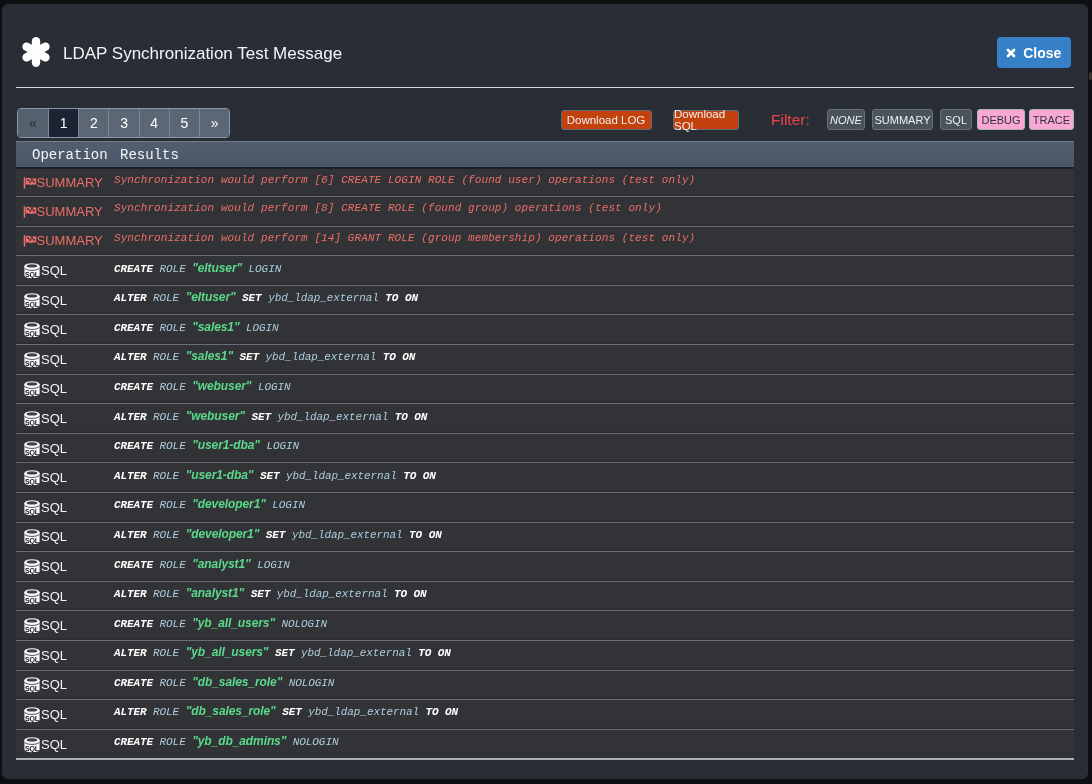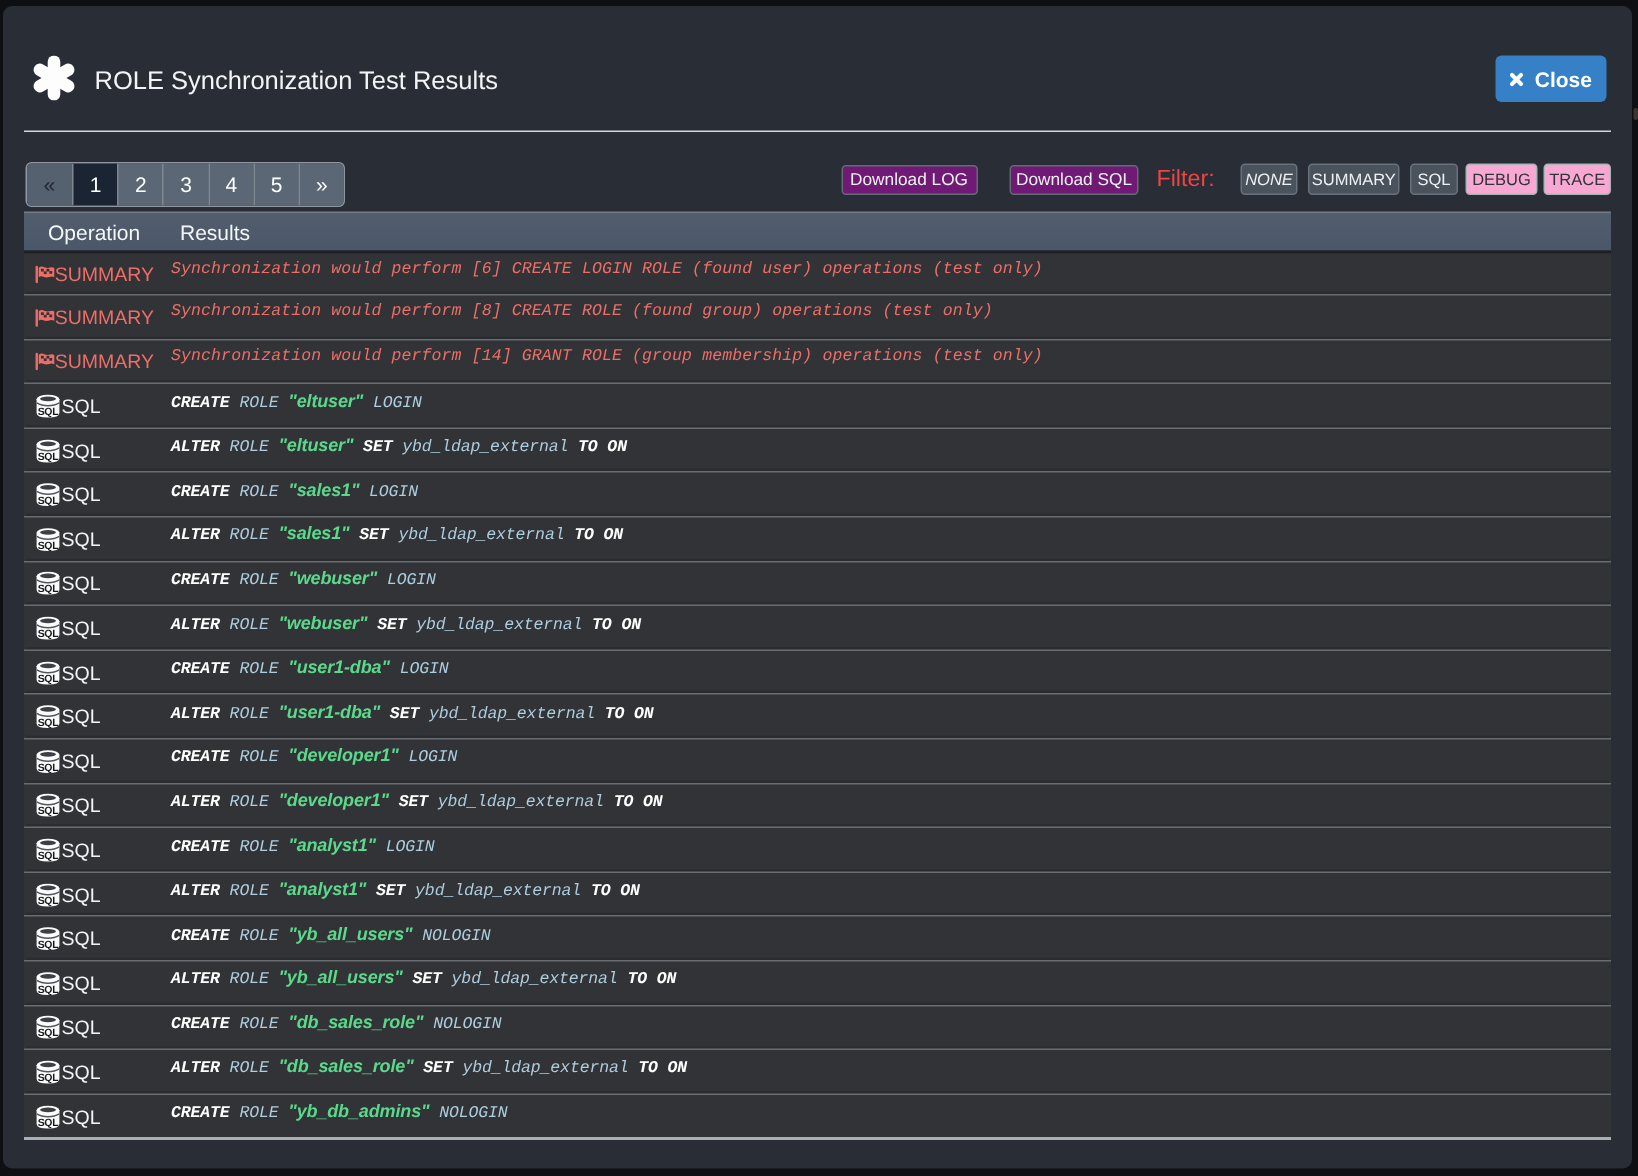"ROLE Synchronization Test Results" div.title { text: ROLE Synchronization Test Results -> LDAP Synchronization Test Message }
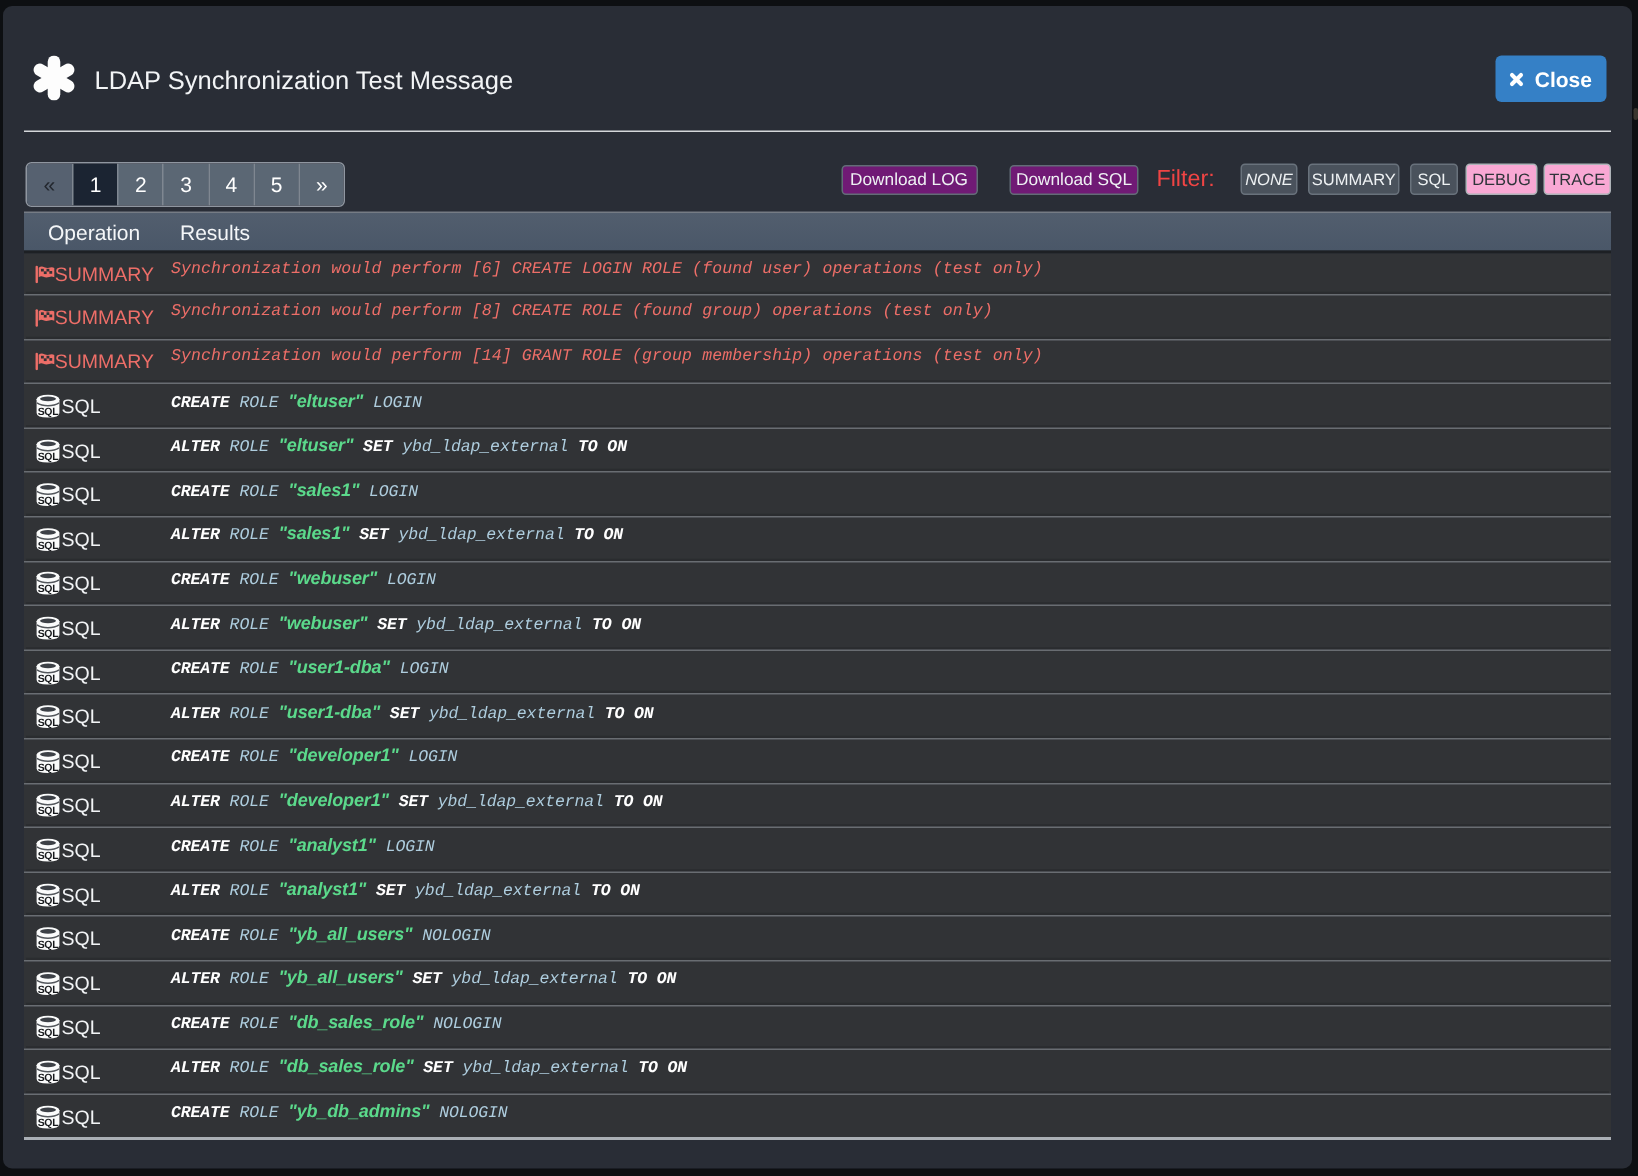"Download LOG" .dlbtn { background: #701a75 -> #c2410c }
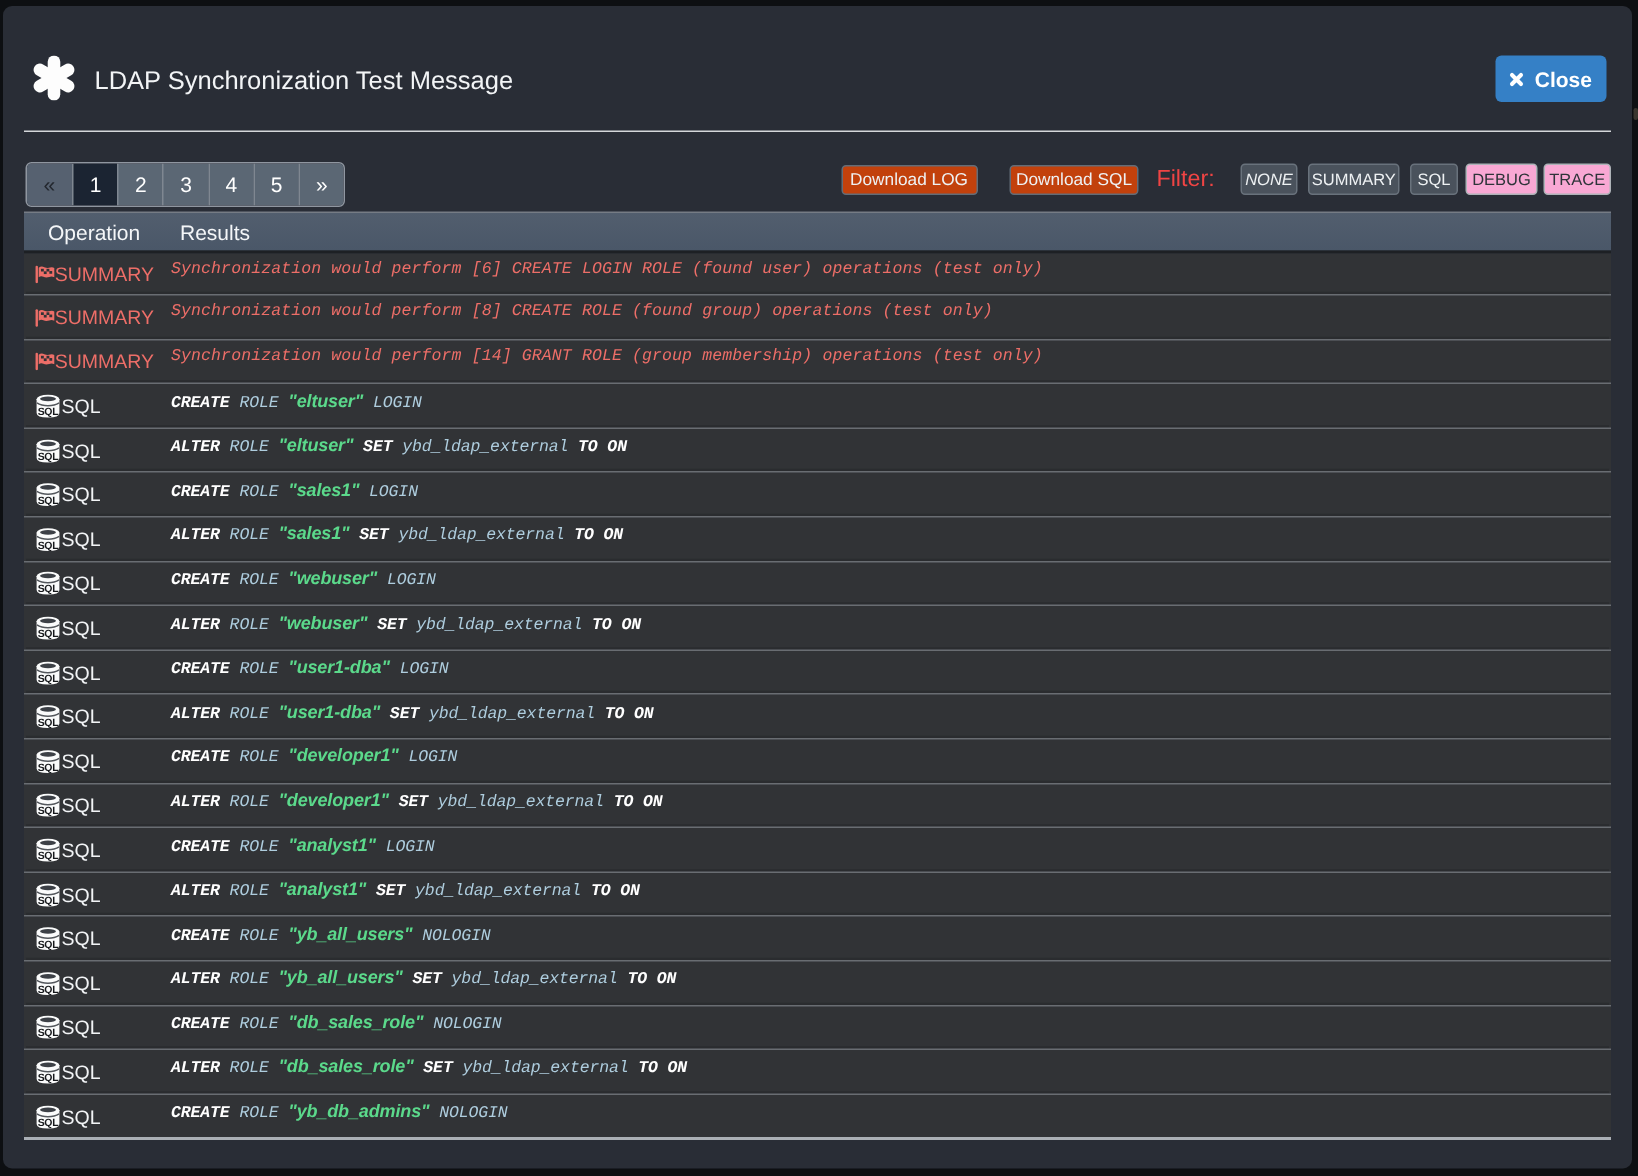"Download SQL" div.sbtn { width: 86px -> 66px }
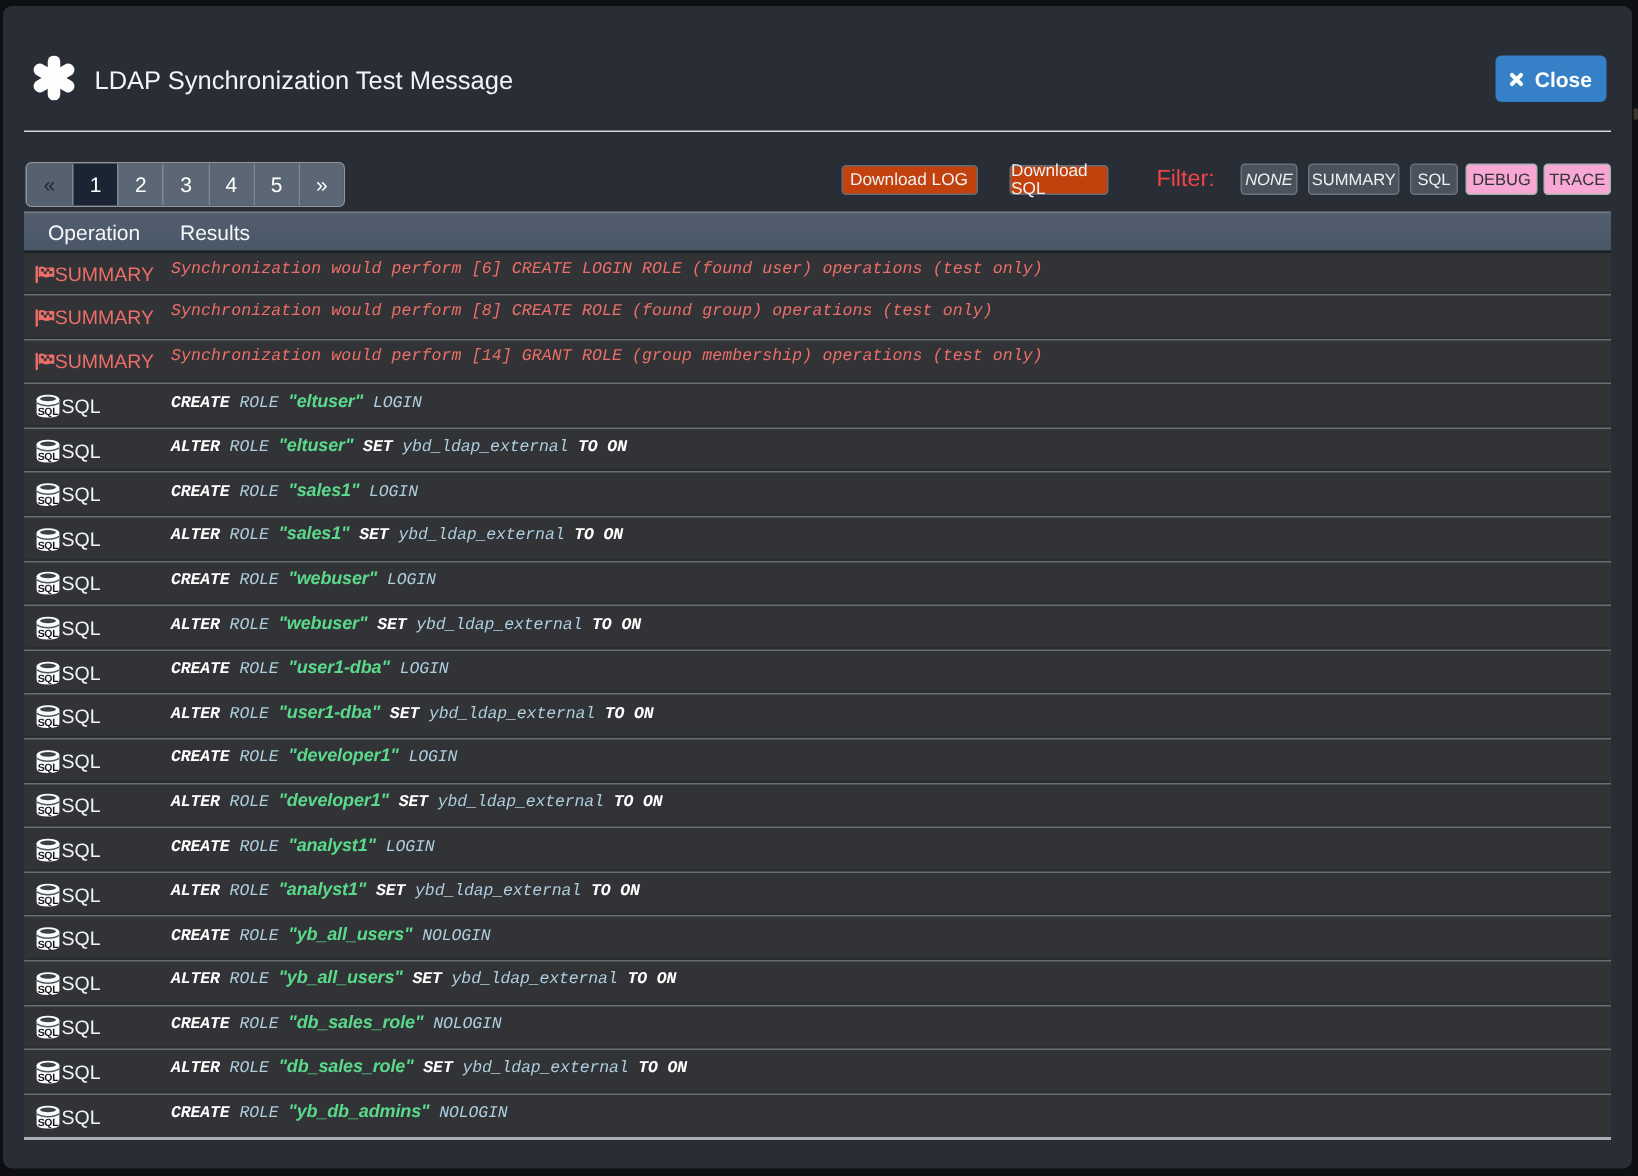"Operation" .thead span { font-family: none -> Liberation Mono, monospace }
